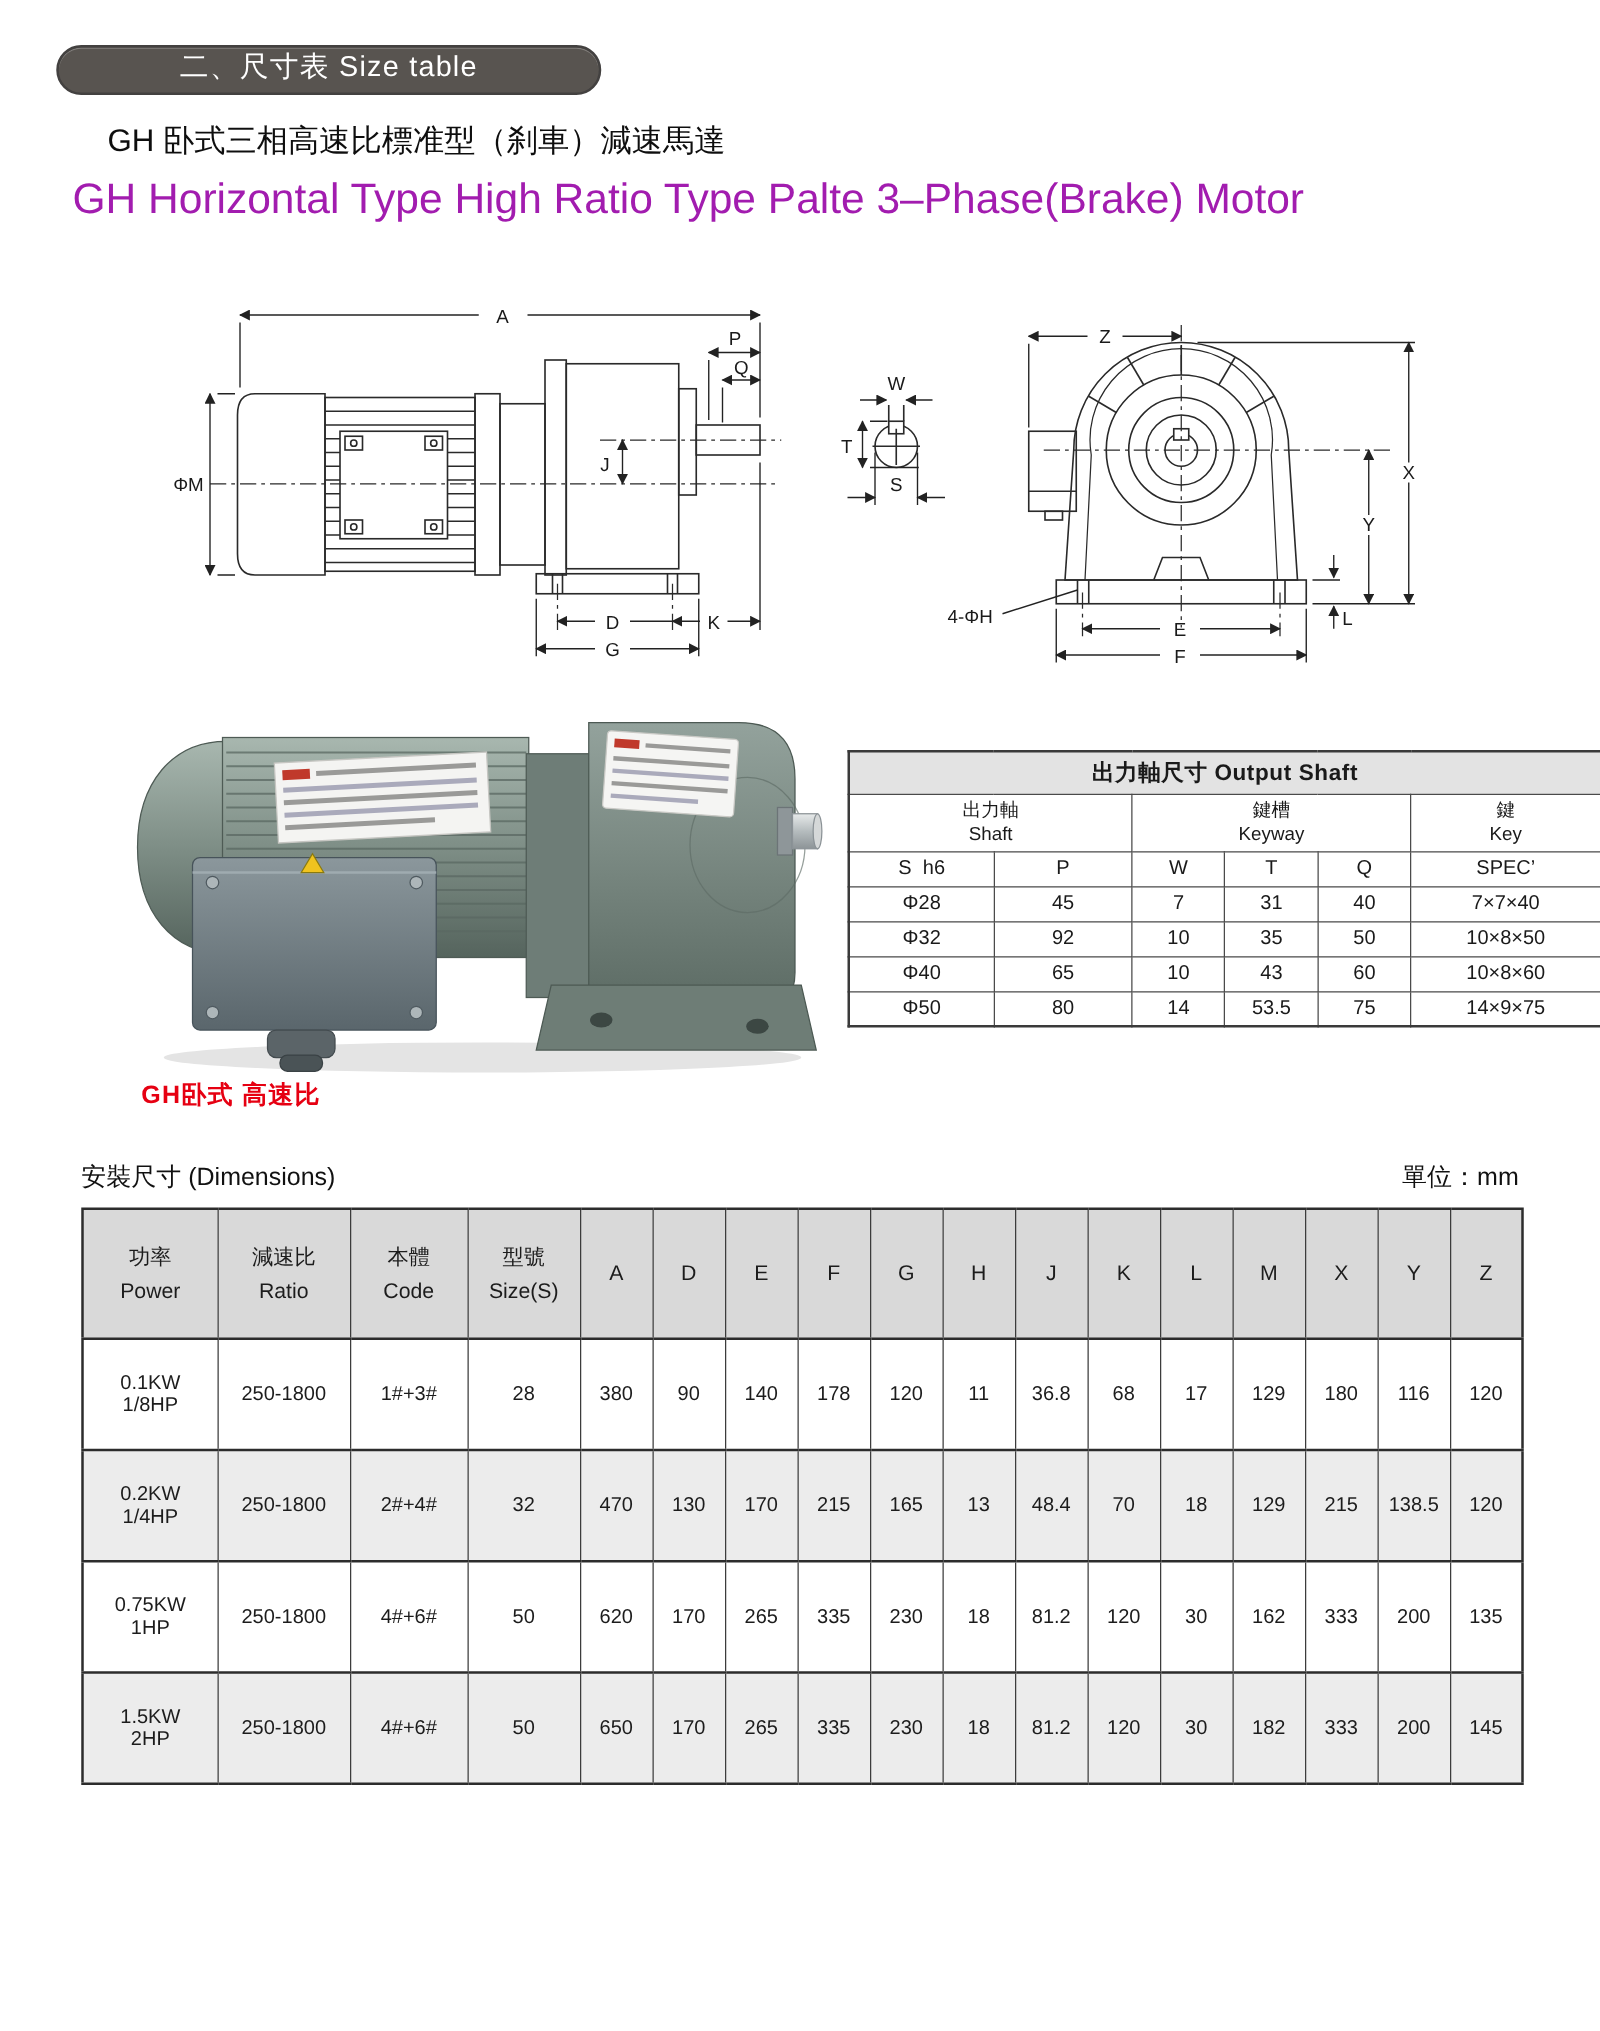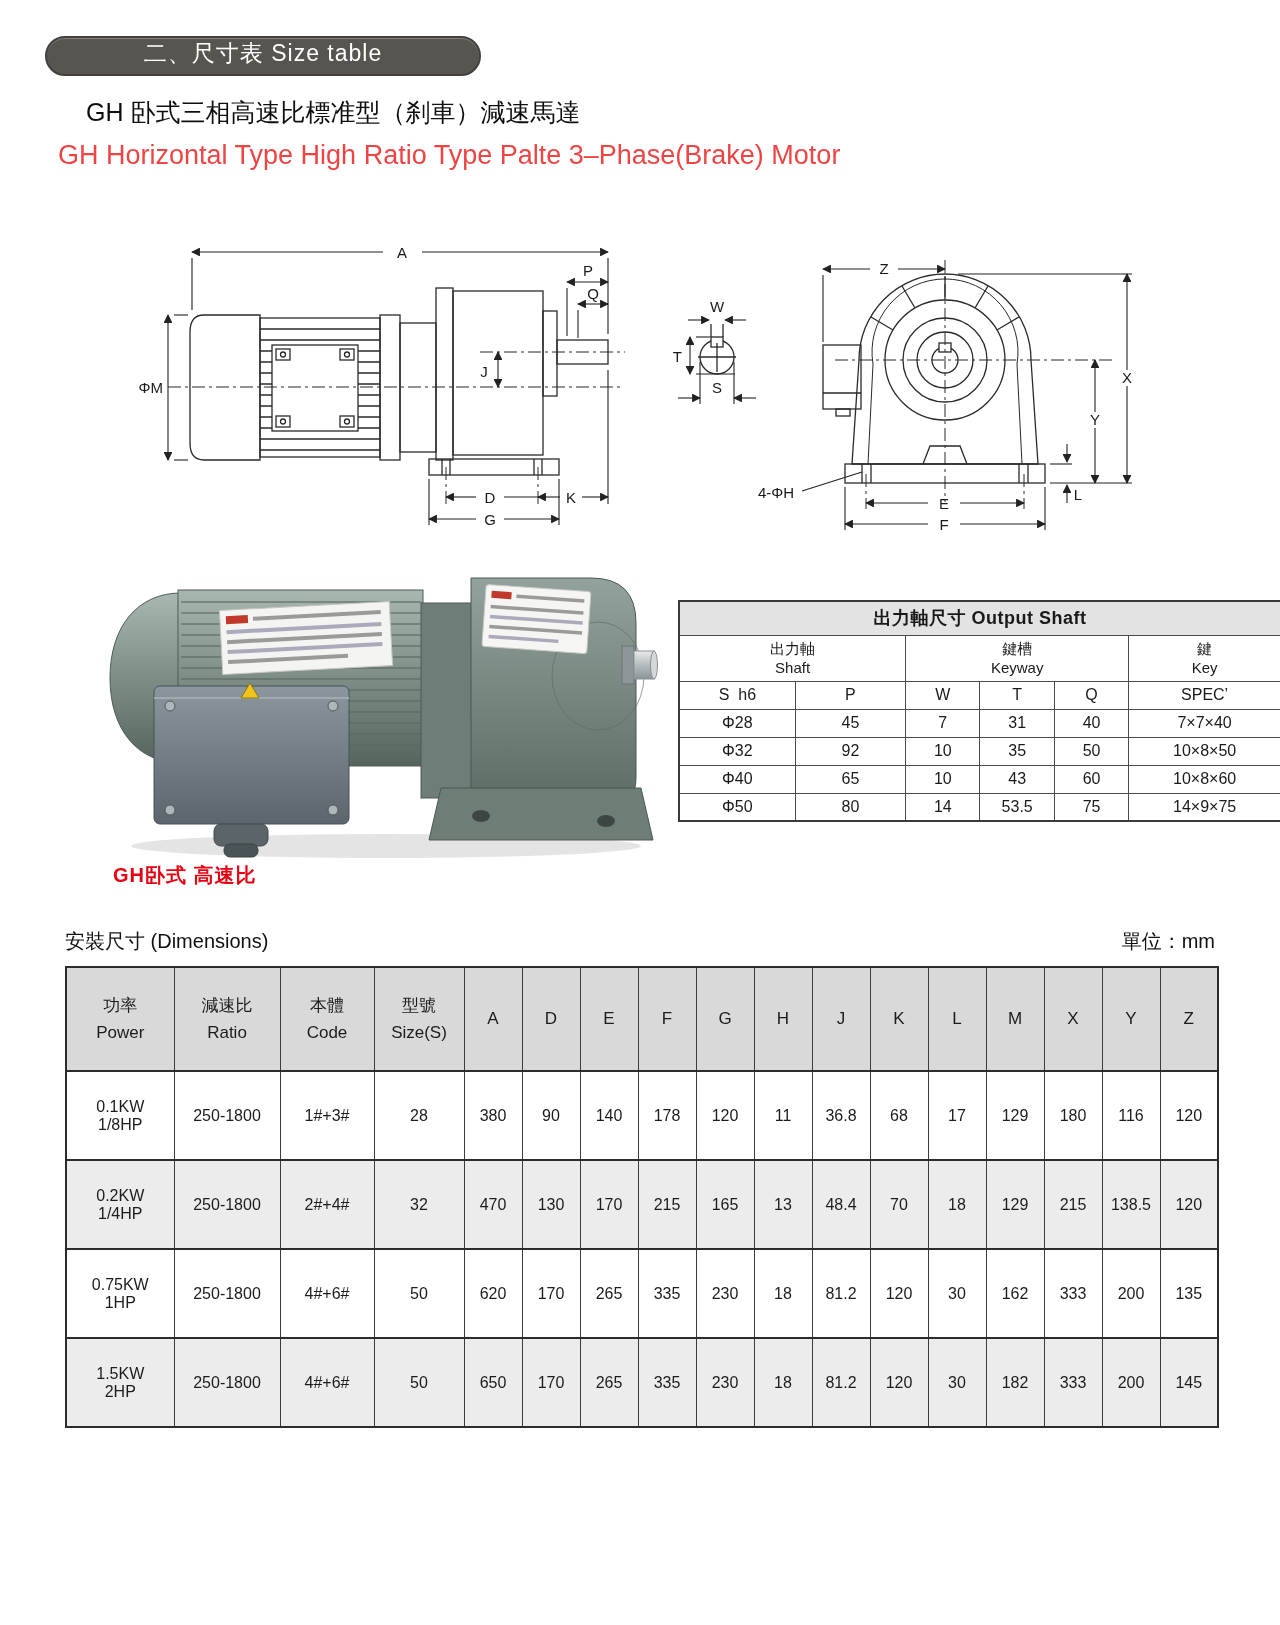"GH Horizontal Type High Ratio" .title-en { color: #ef4444 -> #a21caf; font-size: 27px -> 34px }
